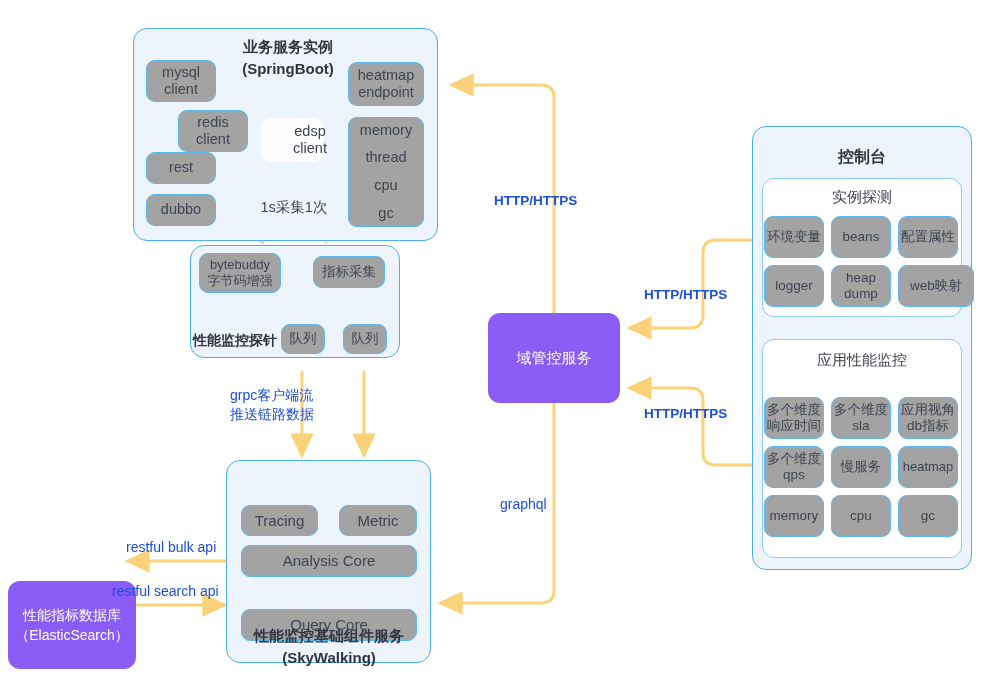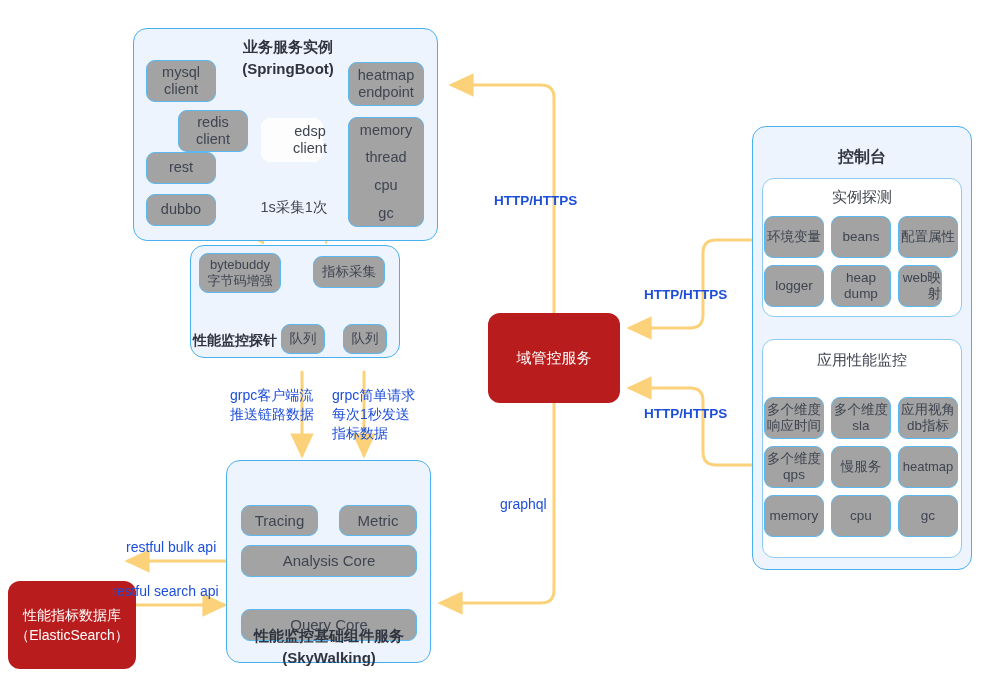"web映射" div.chip { text-align: right -> none; width: 44px -> 76px }
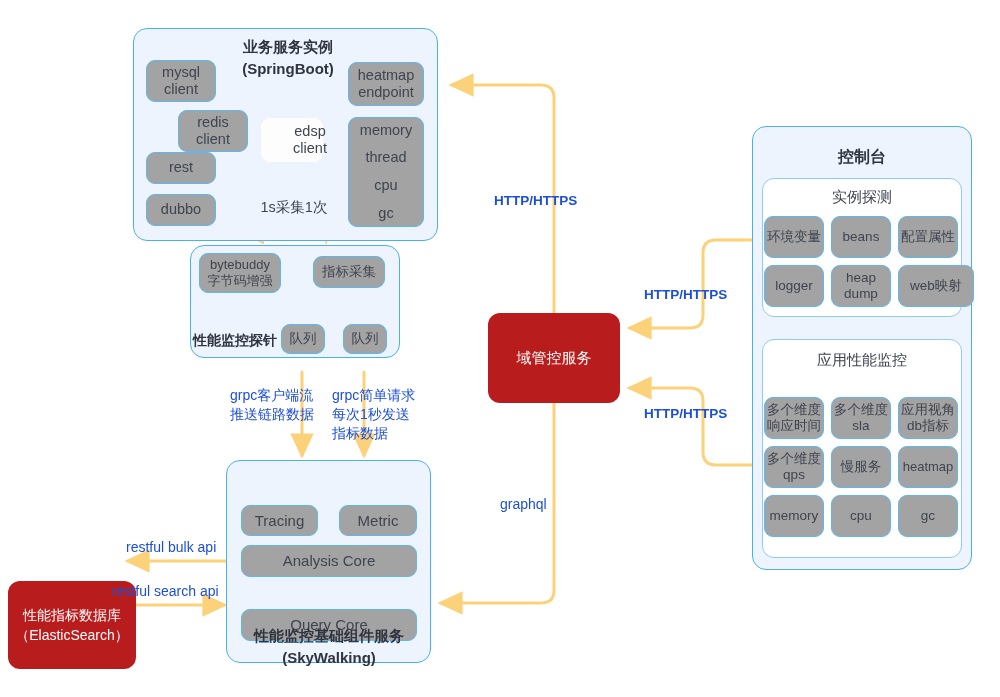"域管控服务" .bluebox { background: #b91c1c -> #8b5cf6 }
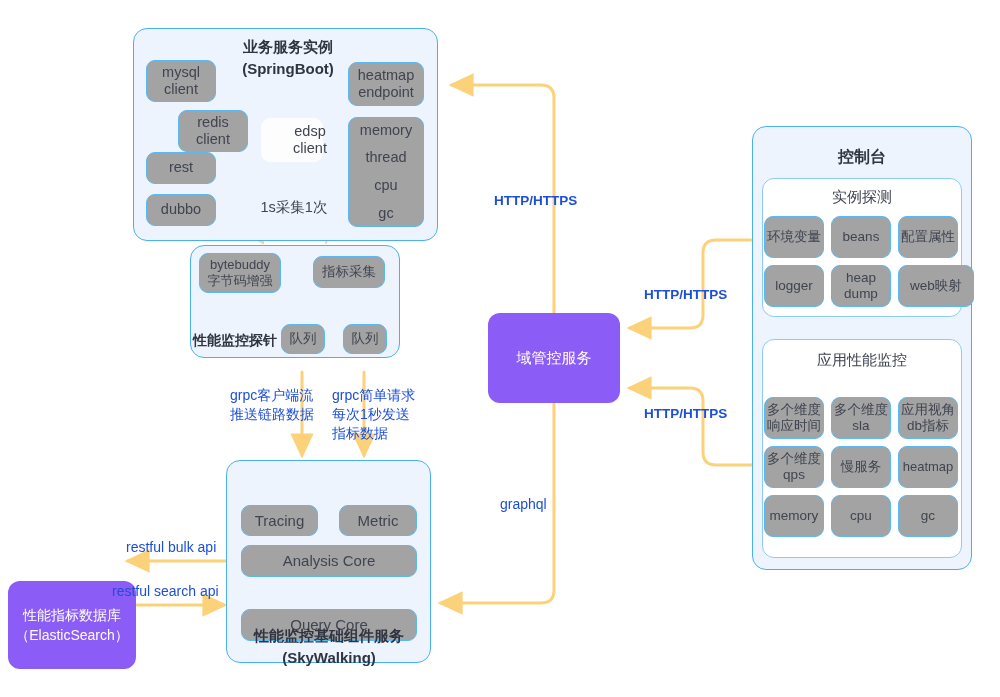"grpc简单请求" div.edgelabel { html: <div>grpc简单请求 每次1秒发送 指标数据</div> -> none }
